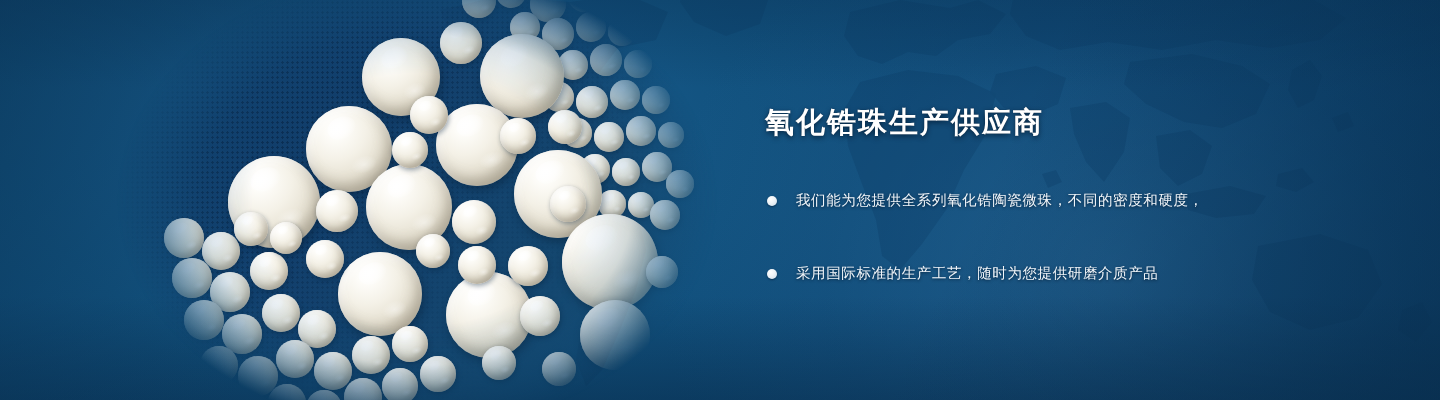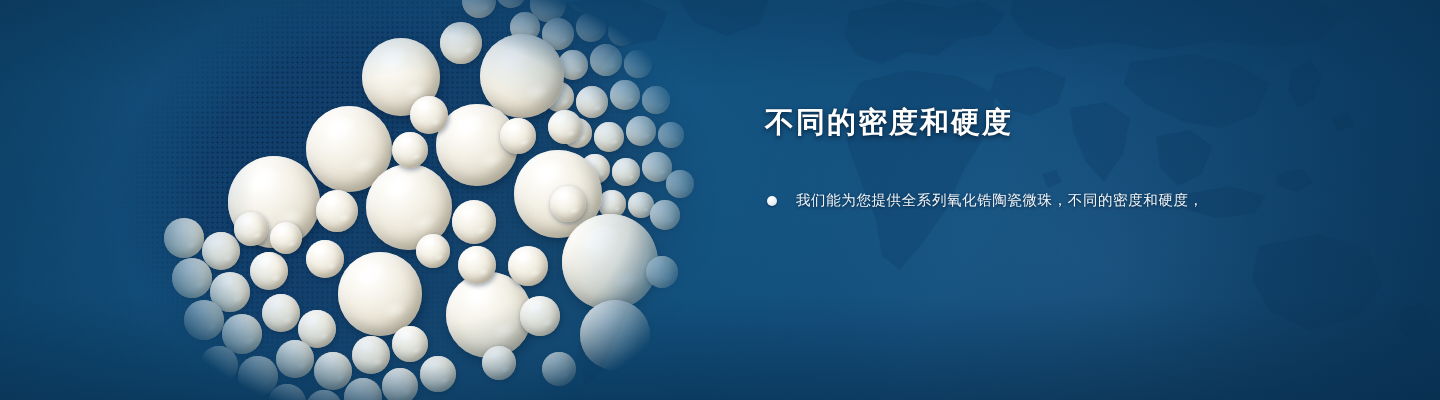"不同的密度和硬度" h1.headline { text: 不同的密度和硬度 -> 氧化锆珠生产供应商 }
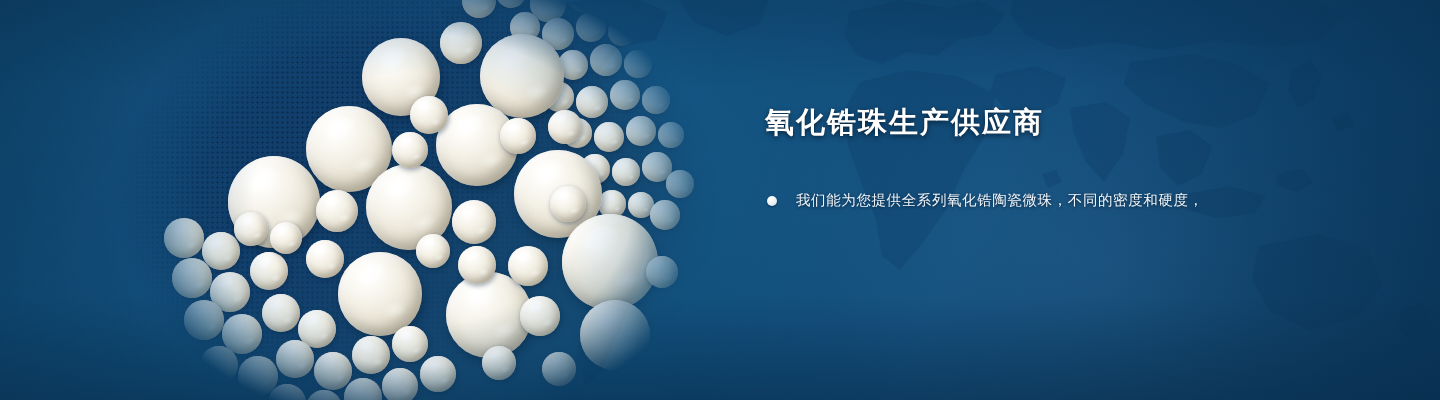"采用国际标准的生产工艺，随时为您提供研磨介质产品" li.bullet { html: none -> <li> <span></span> <span>采用国际标准的生产工艺，随时为您提供研磨介质产品</span> </li> }
